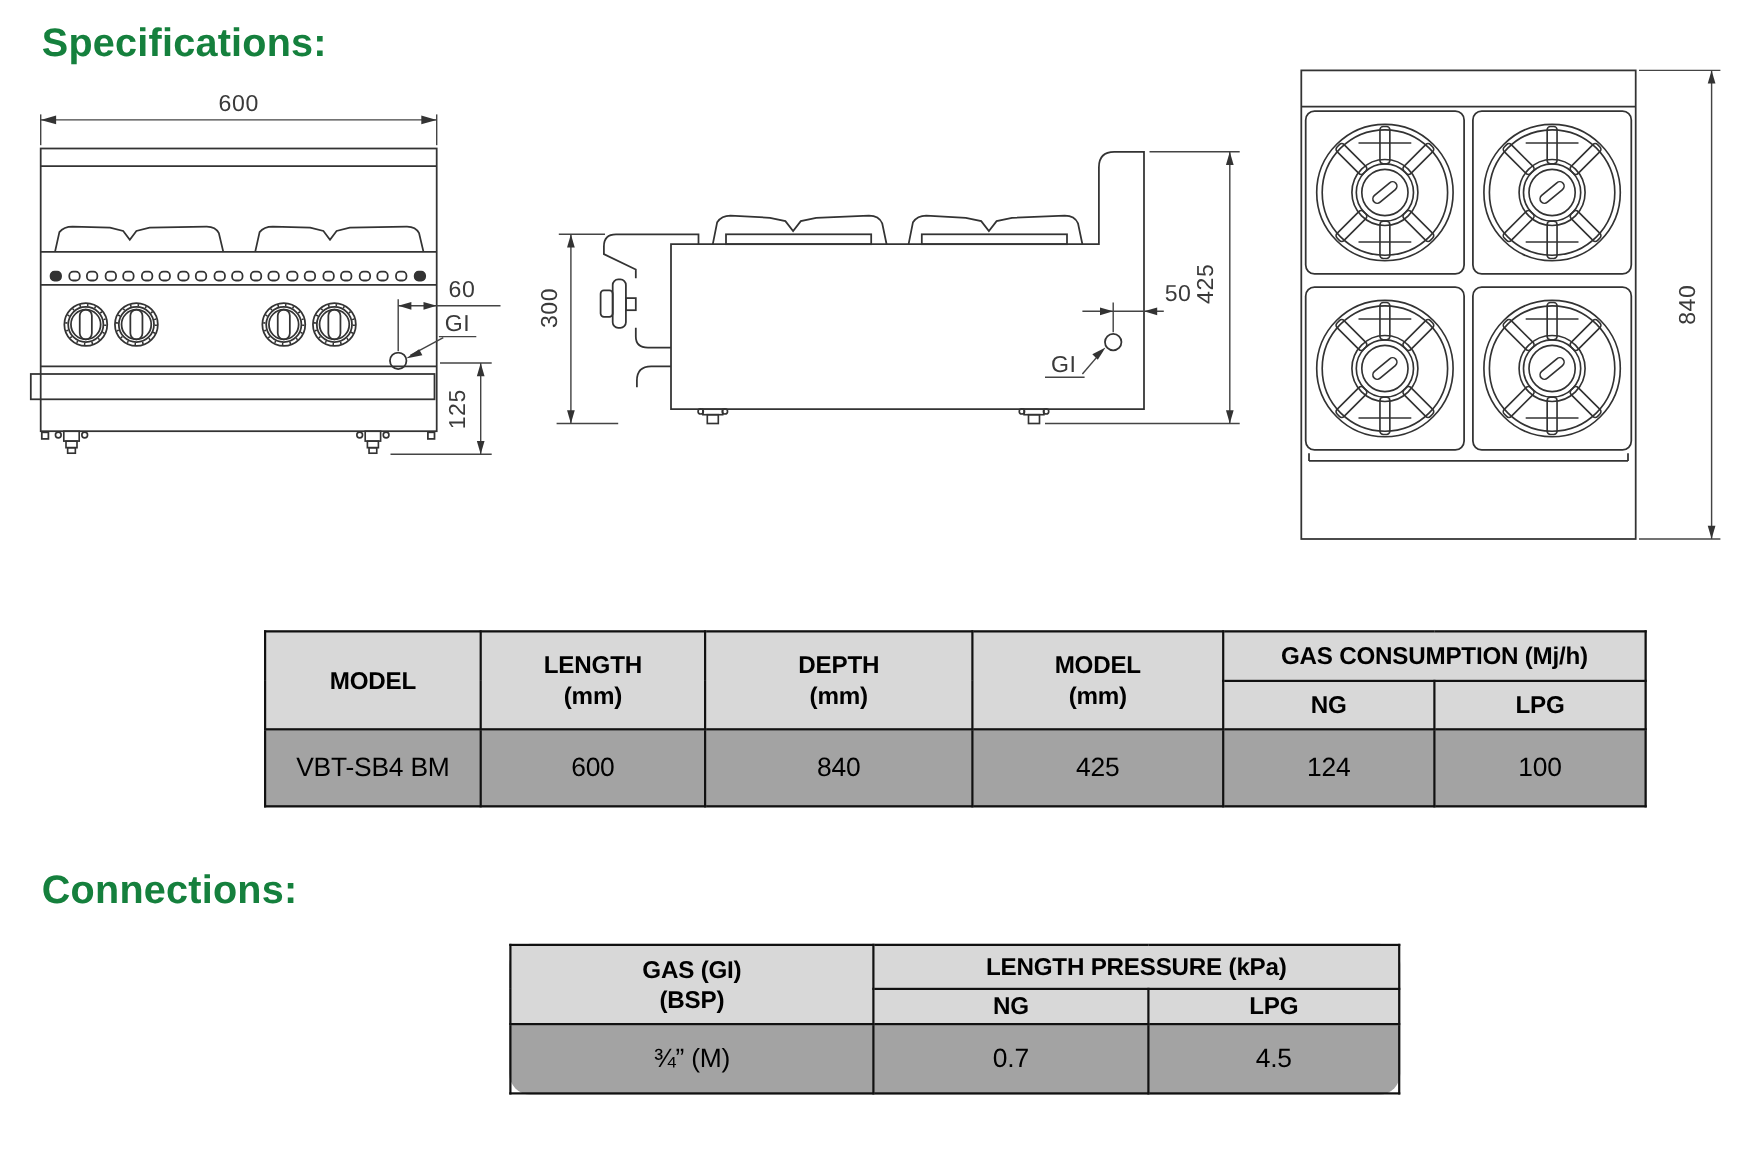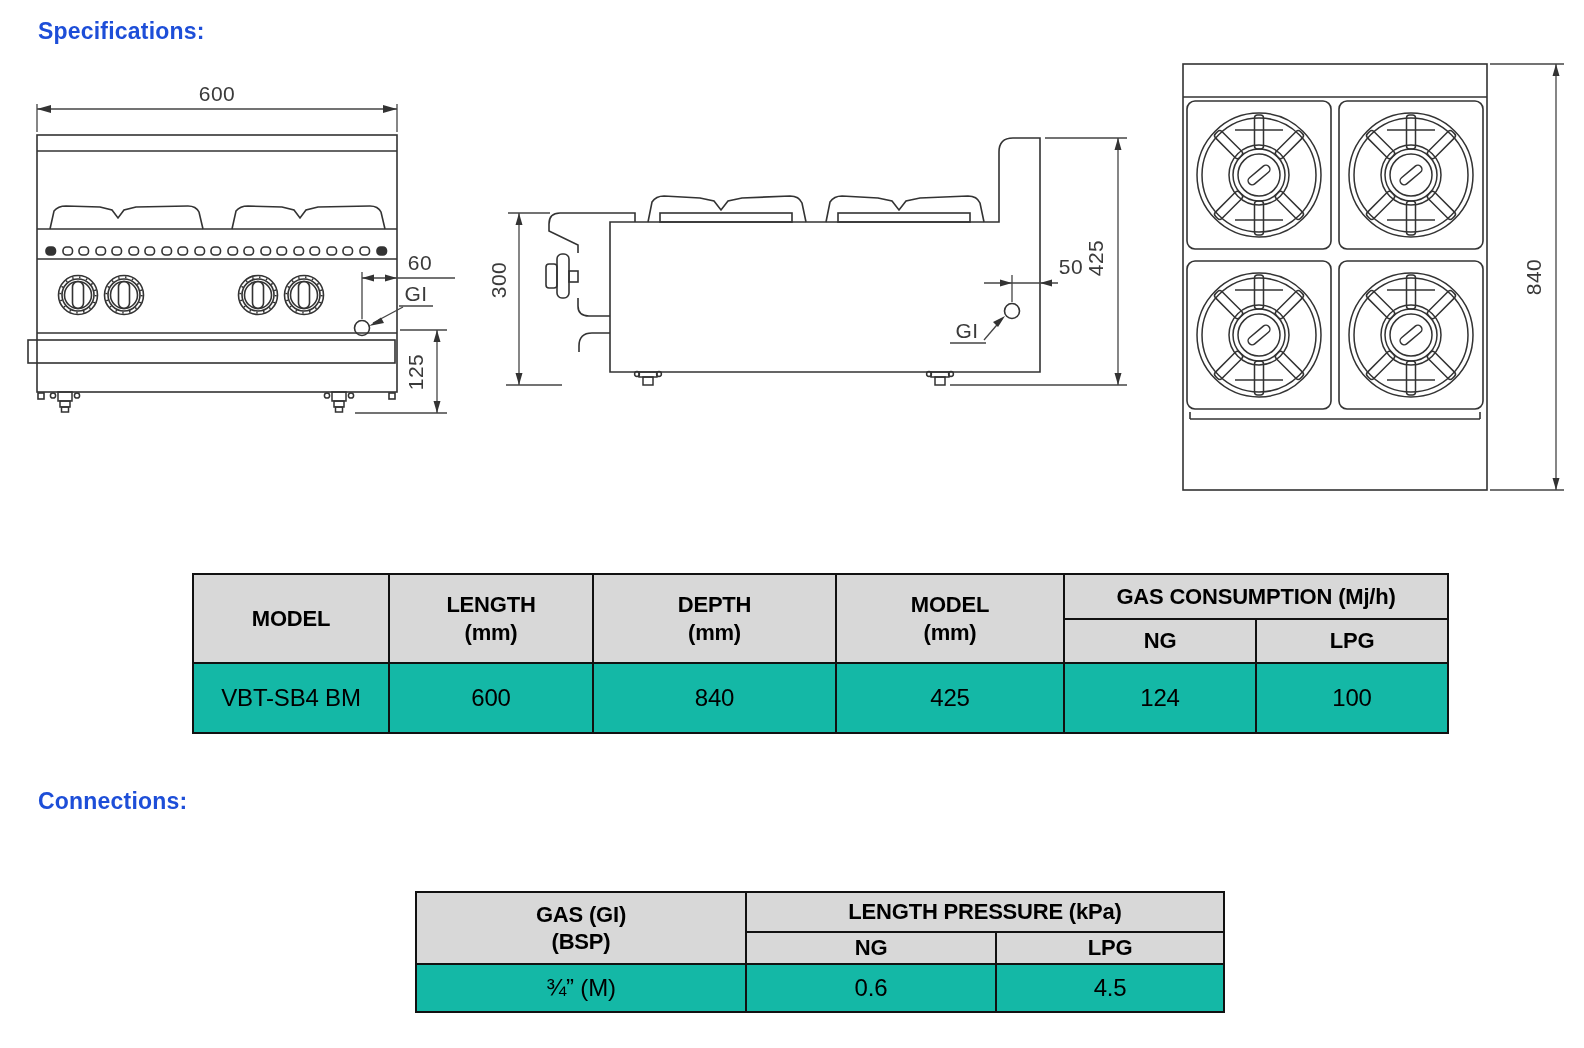"Specifications:" .heading { color: #1d4ed8 -> #15803d; font-size: 23px -> 36px }
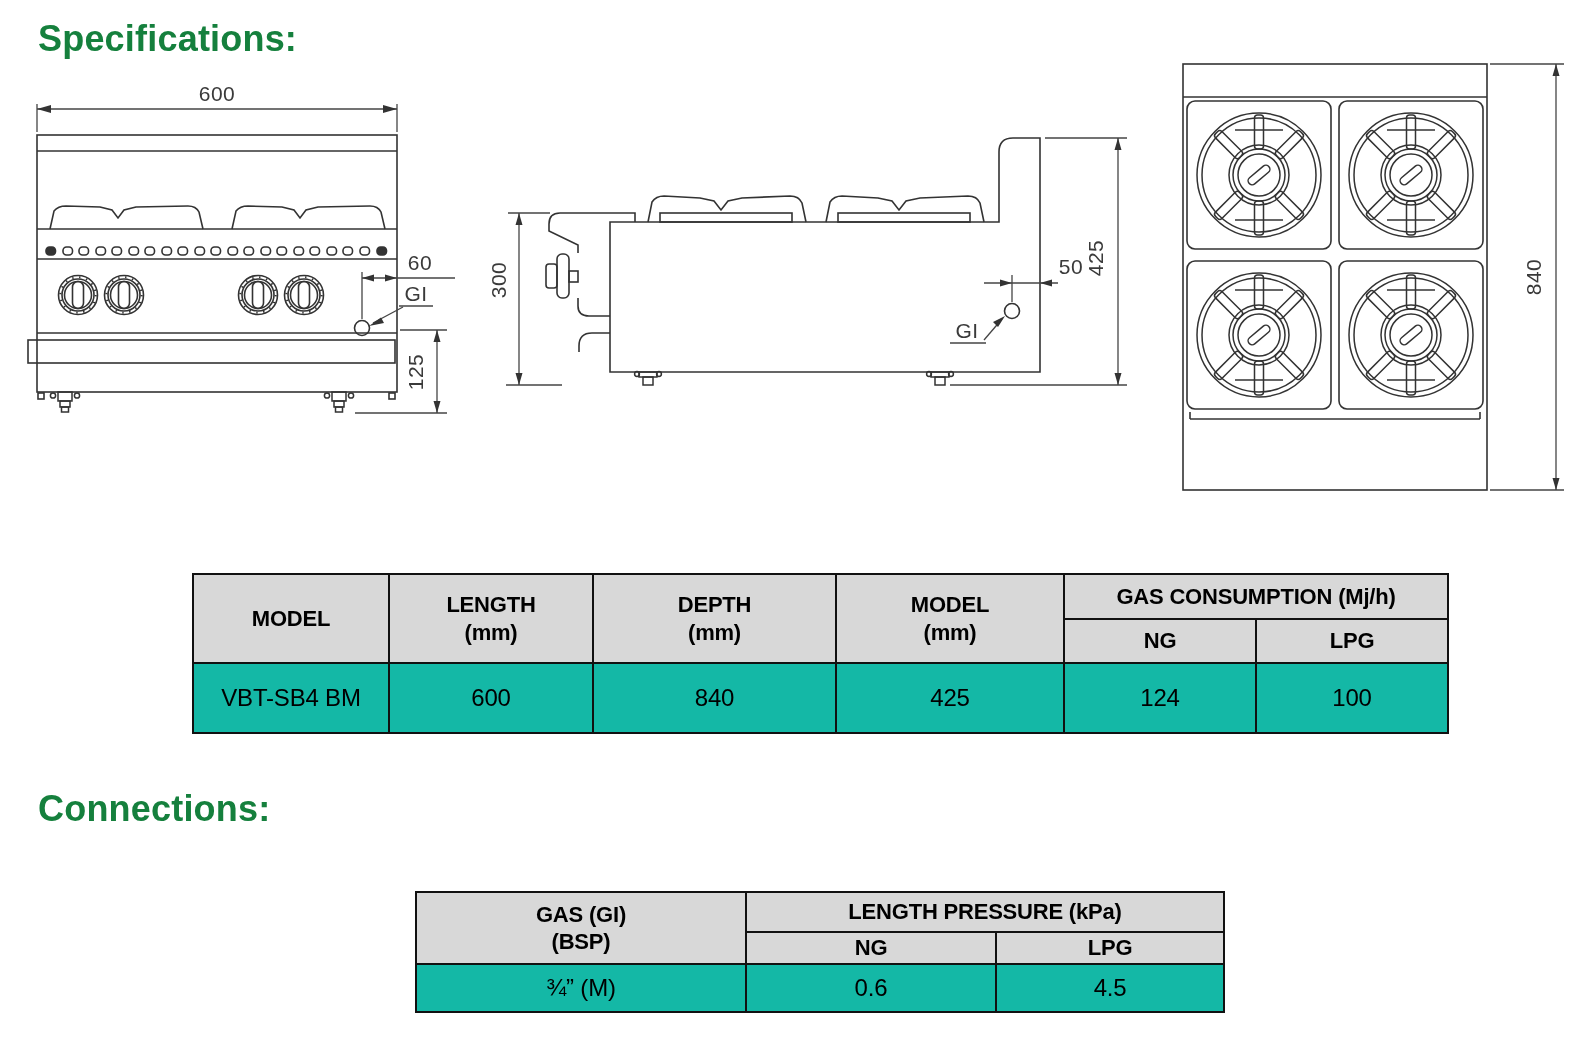"MODEL" table { background: #14b8a6 -> #a3a3a3; margin-left: none -> 48px }
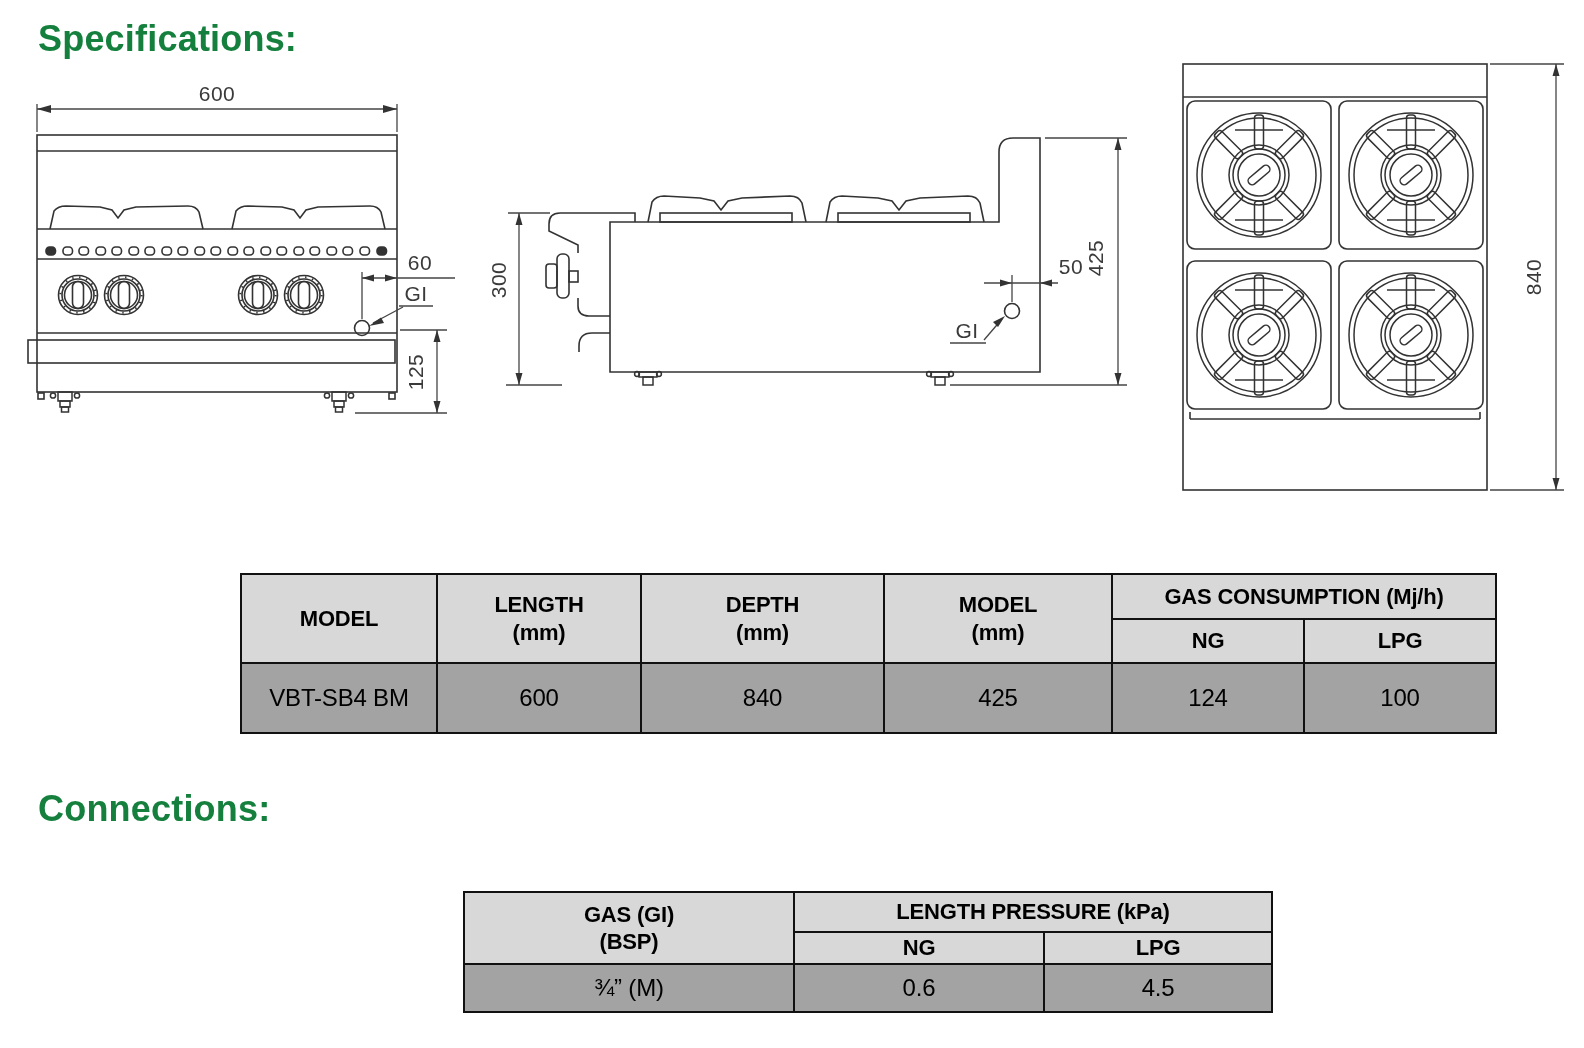"GAS (GI)" #conn-table { border-radius: none -> 19px; top: 891px -> 858px }
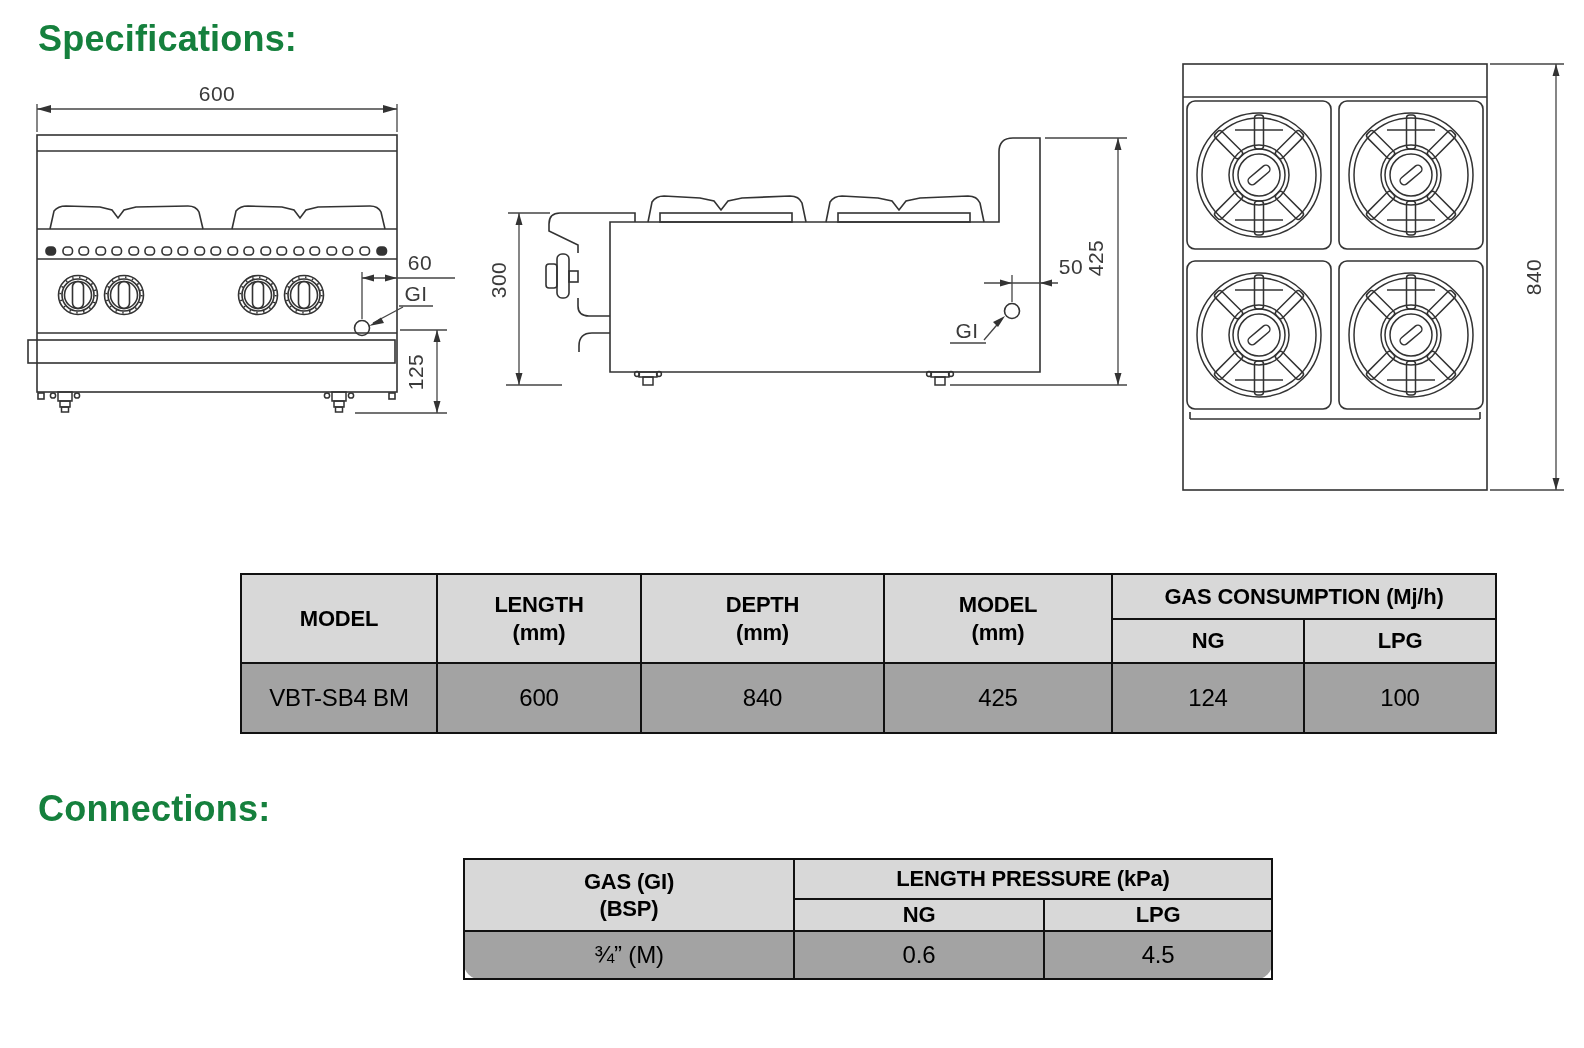"¾” (M)" tr { height: 48px -> 63px }
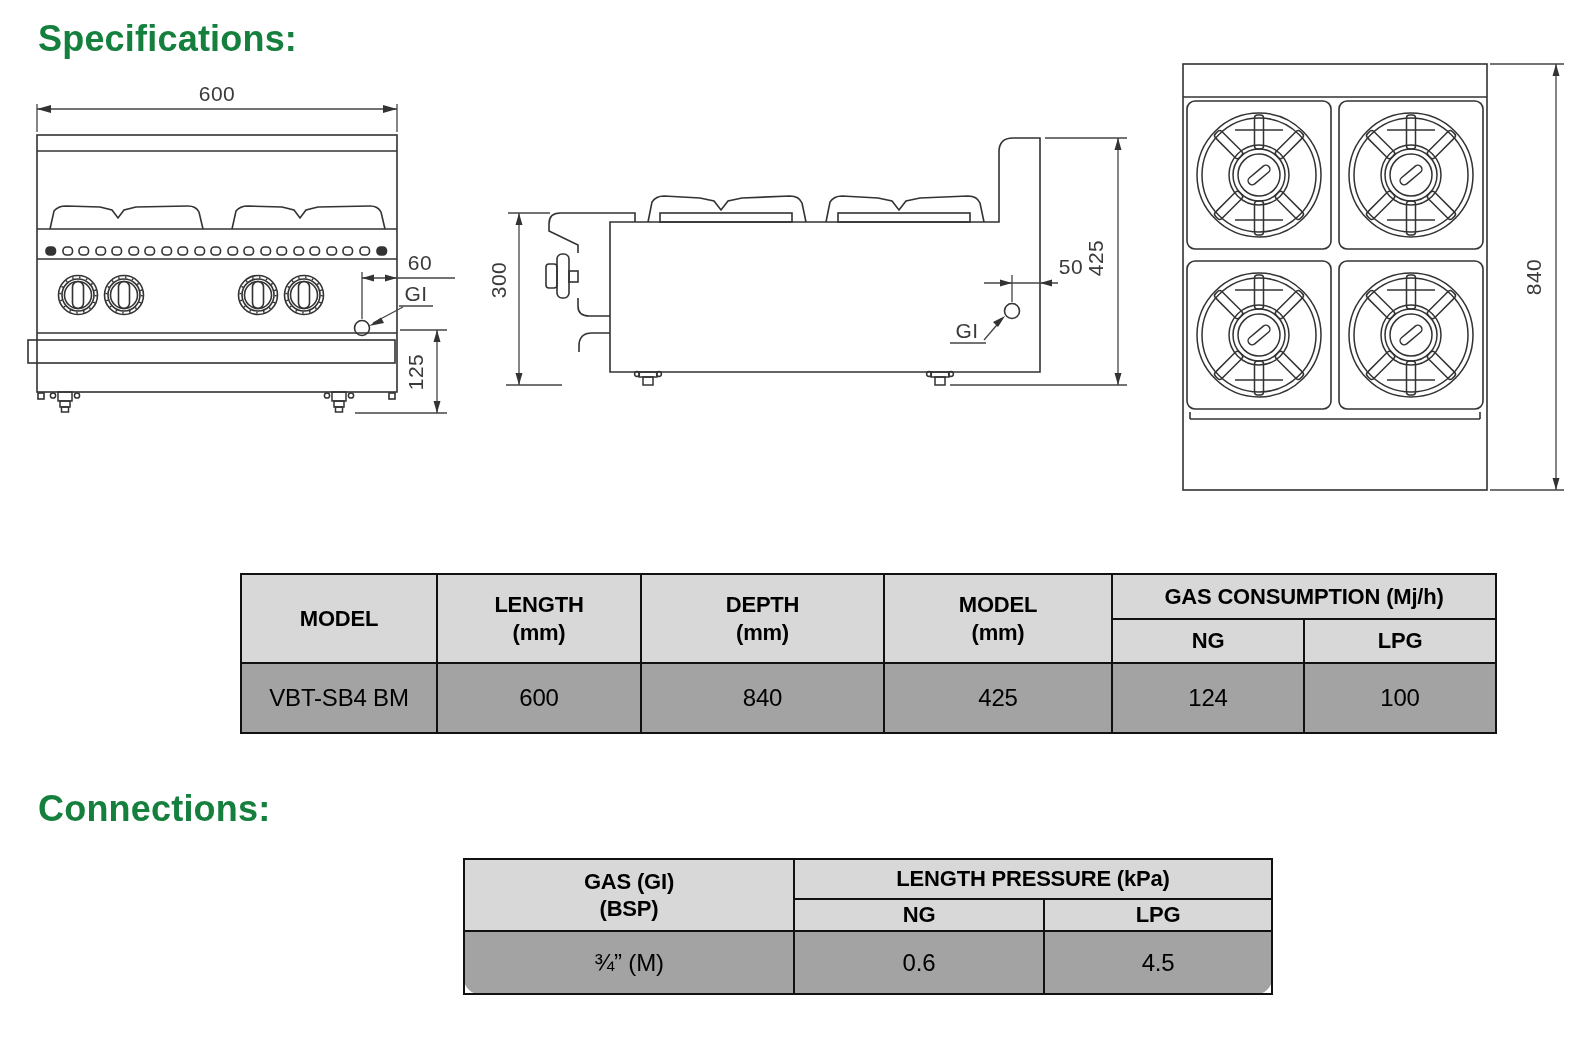"0.6" td { text: 0.6 -> 0.7 }
